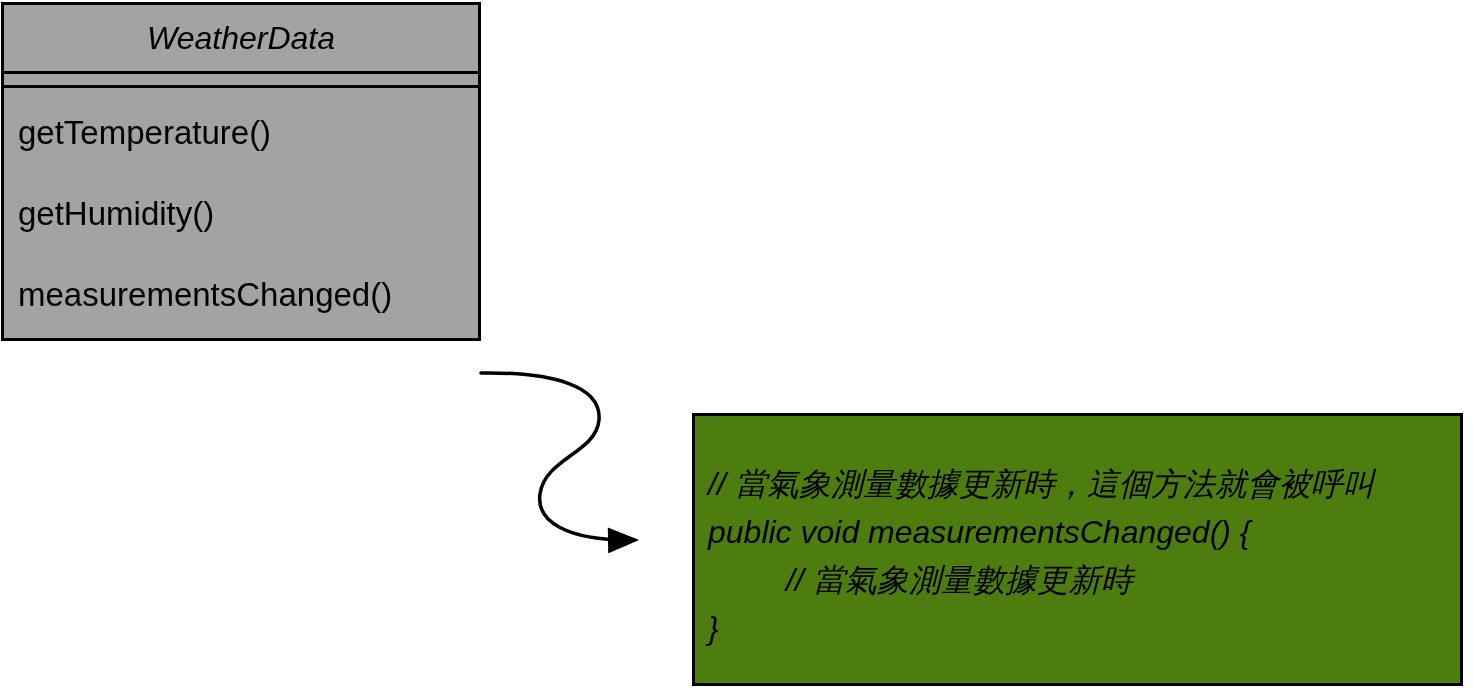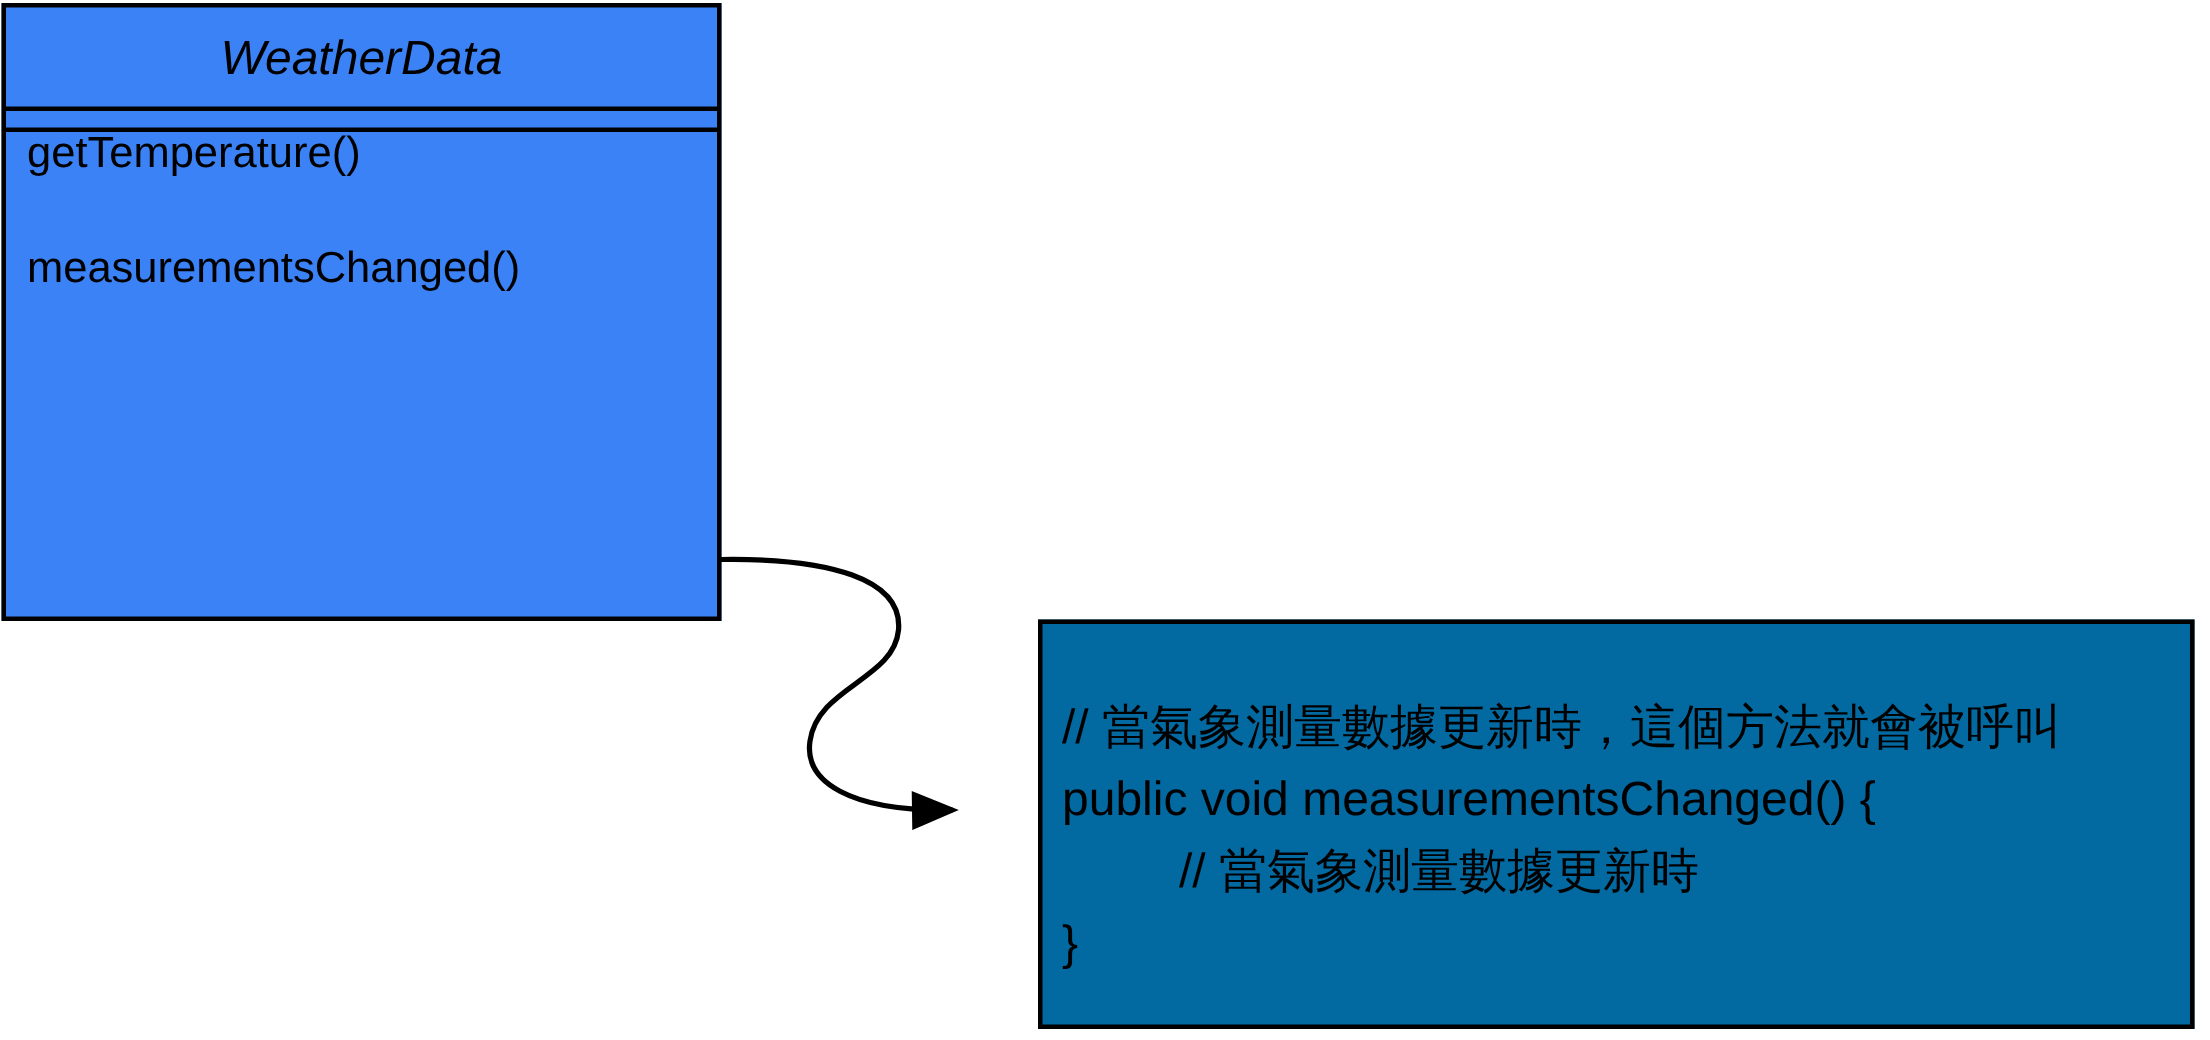"WeatherData" .class-box { background: #3b82f6 -> #a3a3a3; height: 412px -> 339px }
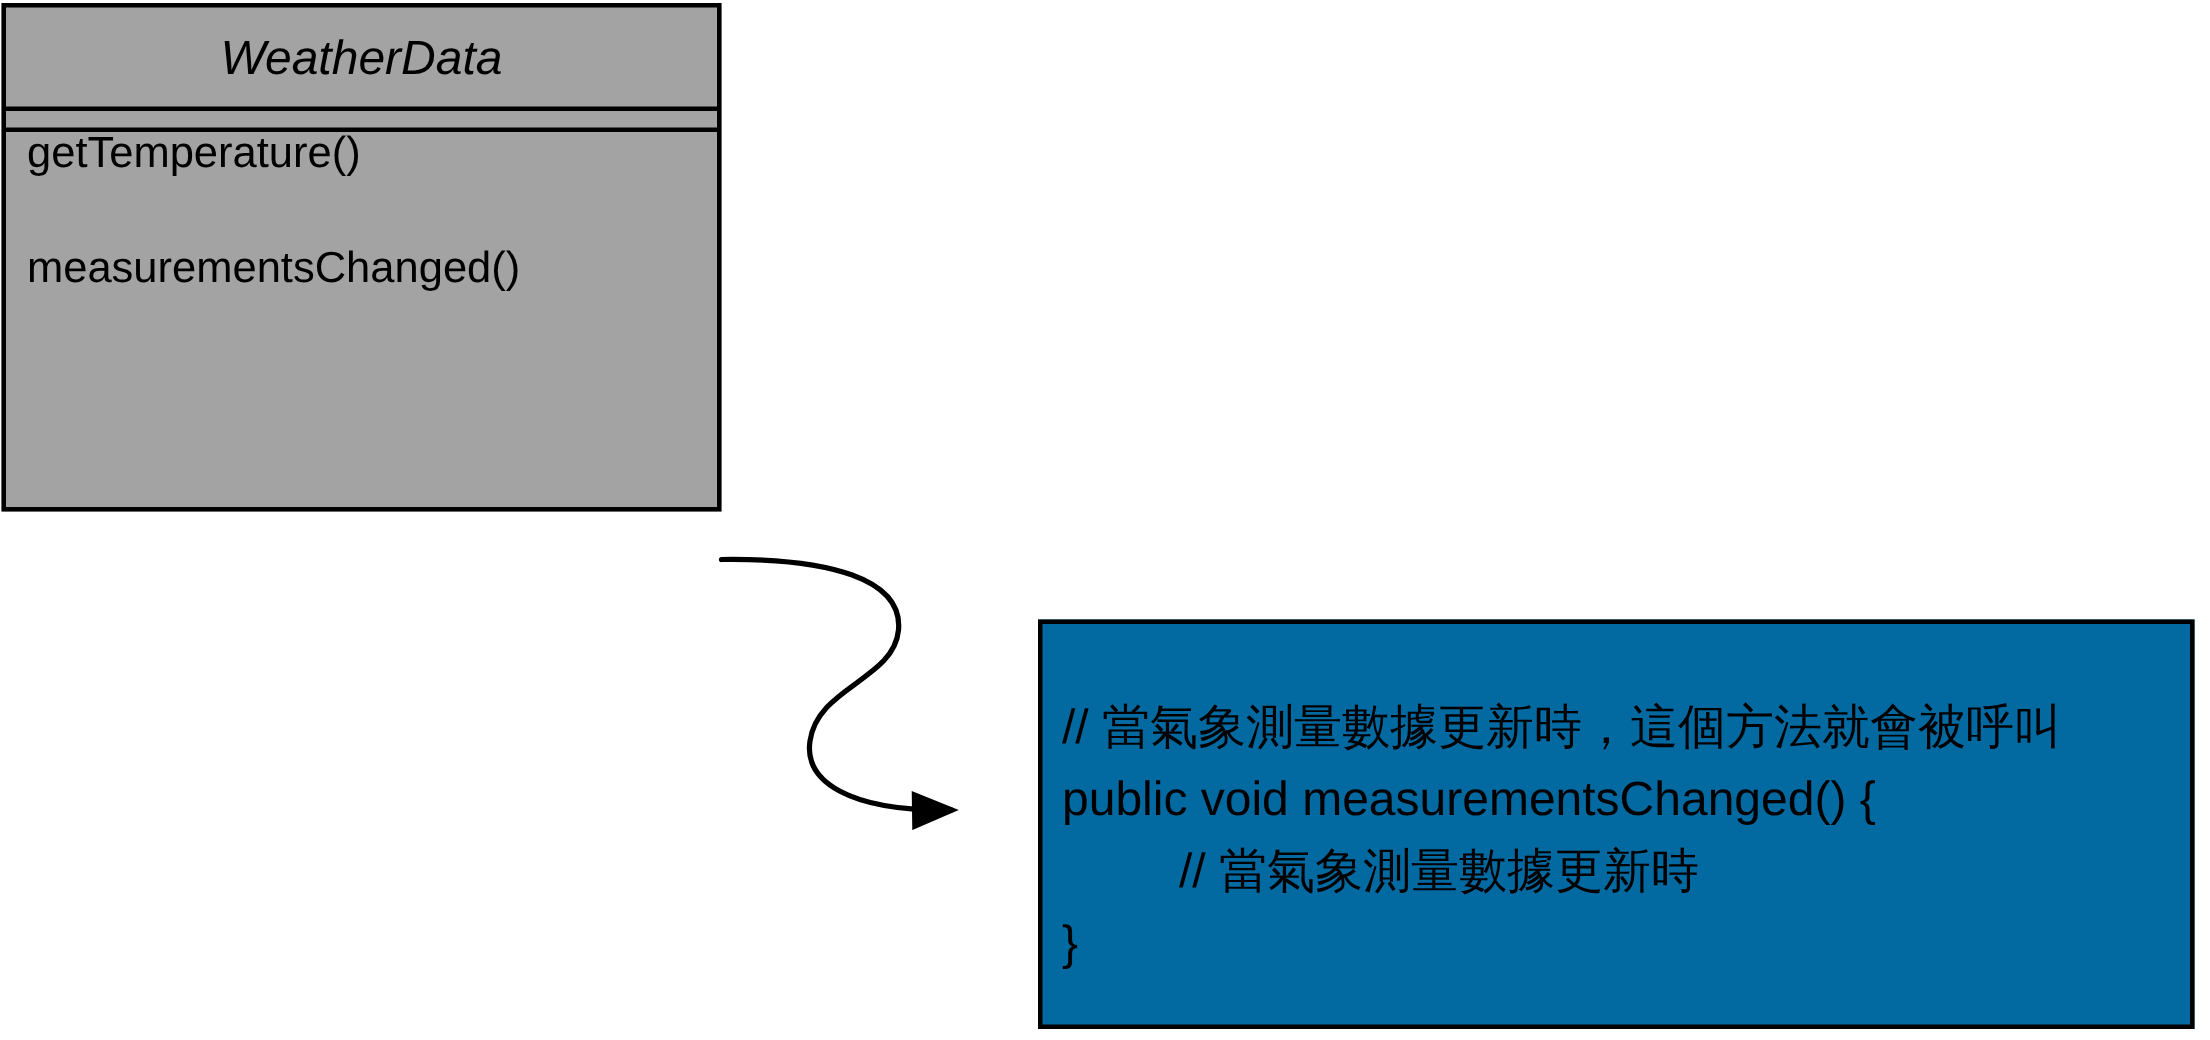"getTemperature()" .class-methods { font-size: 29px -> 33px; justify-content: flex-start -> center }
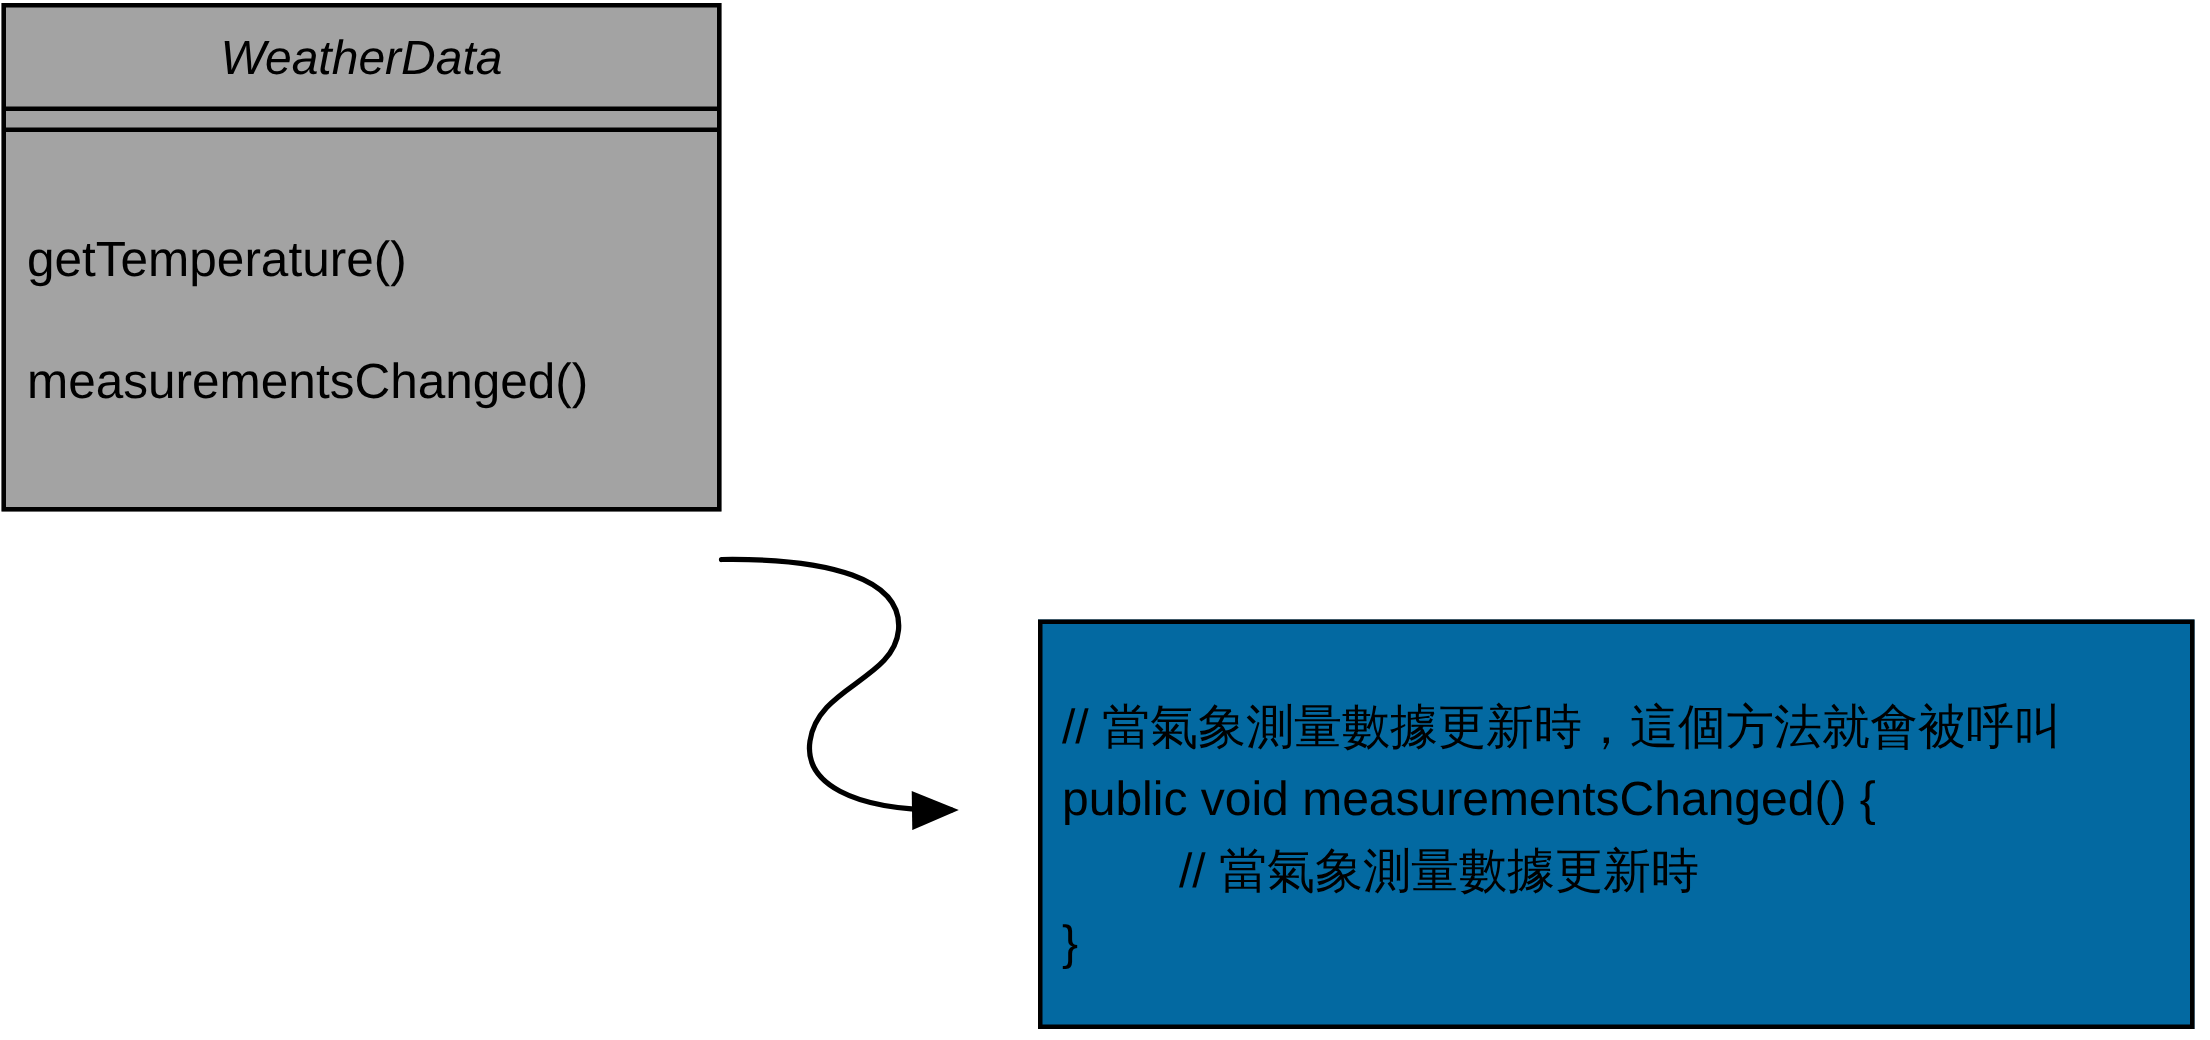"getHumidity()" div.method { html: none -> <div>getHumidity()</div> }
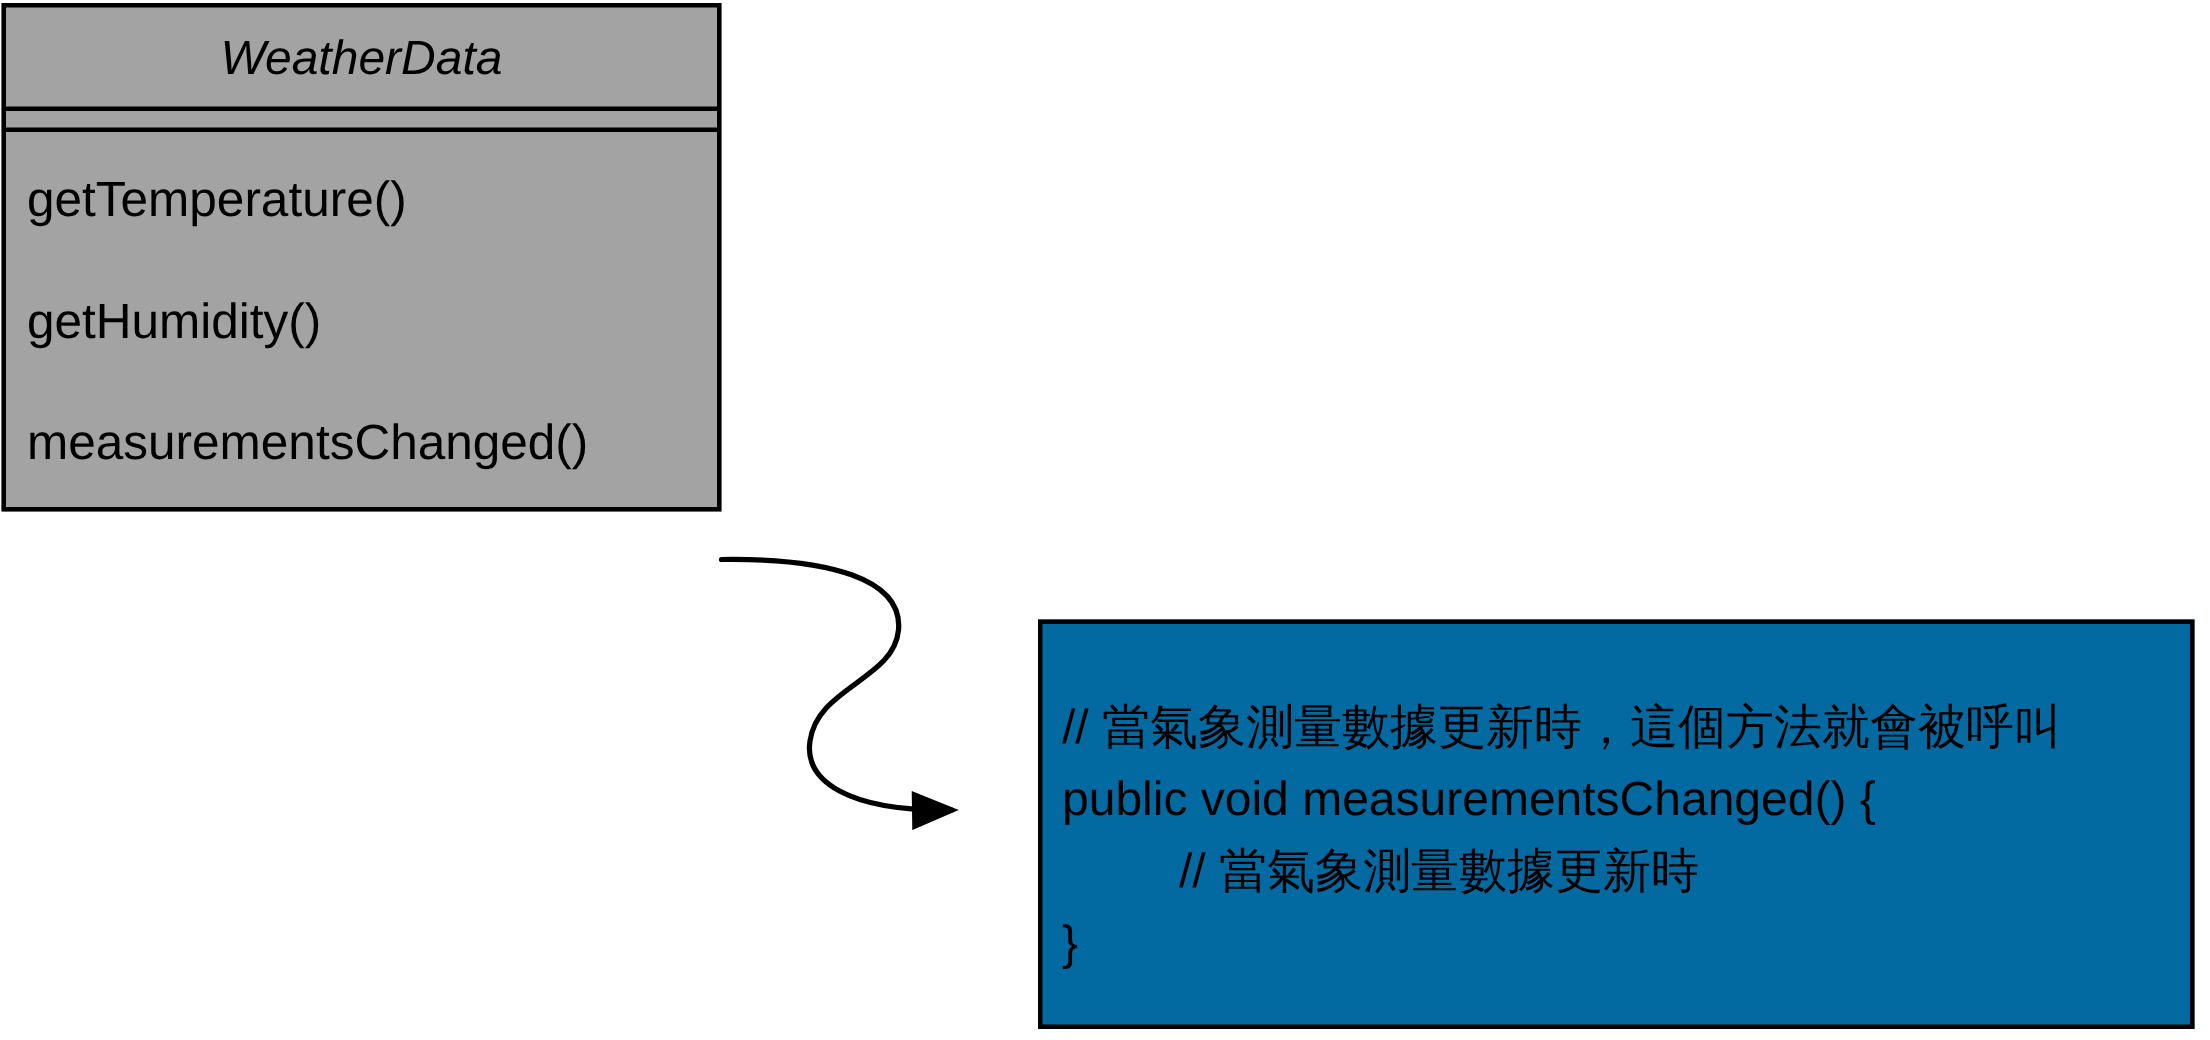"// 當氣象測量數據更新時，這個方法就會被呼叫" .code-box { background: #0369a1 -> #4d7c0f; font-style: none -> italic }
